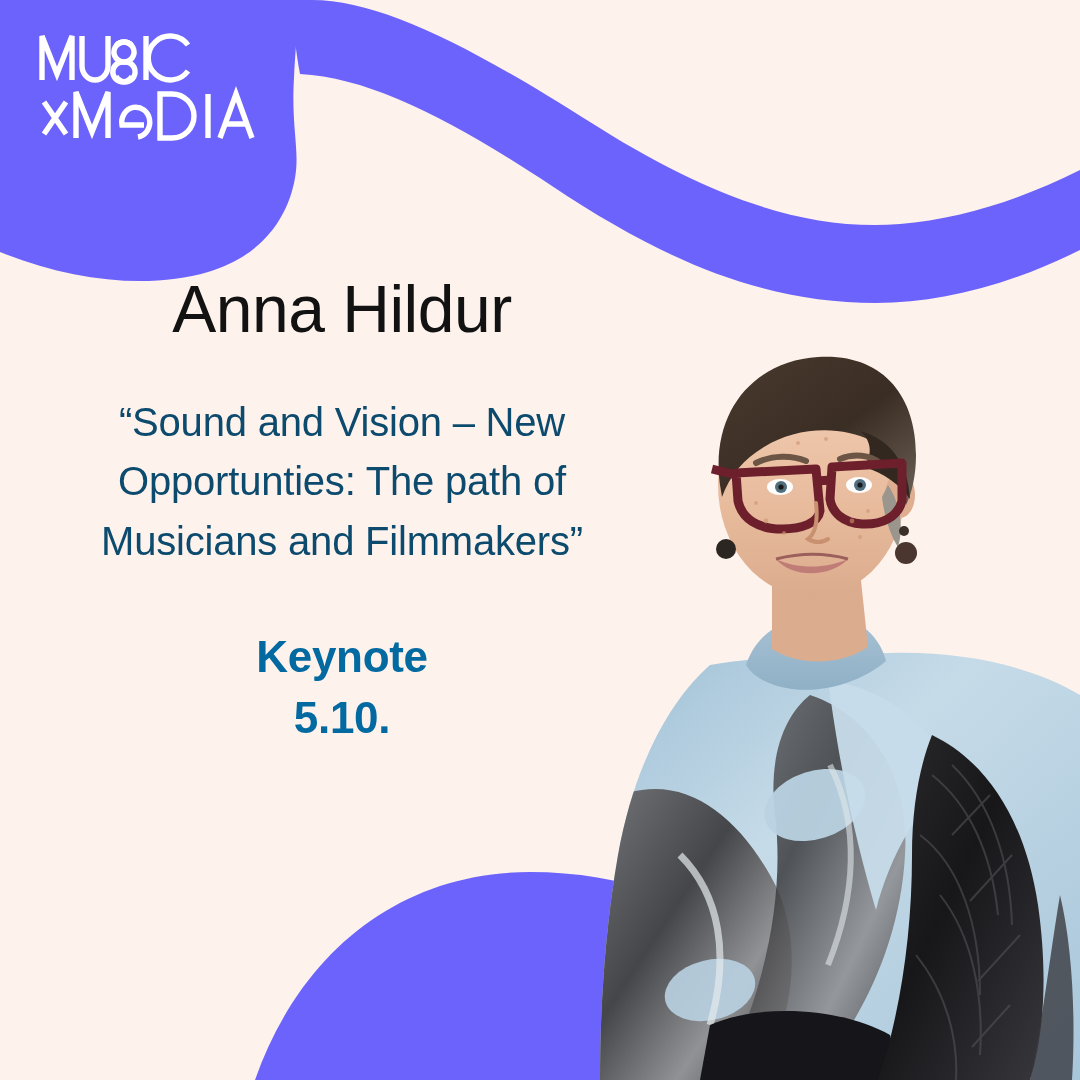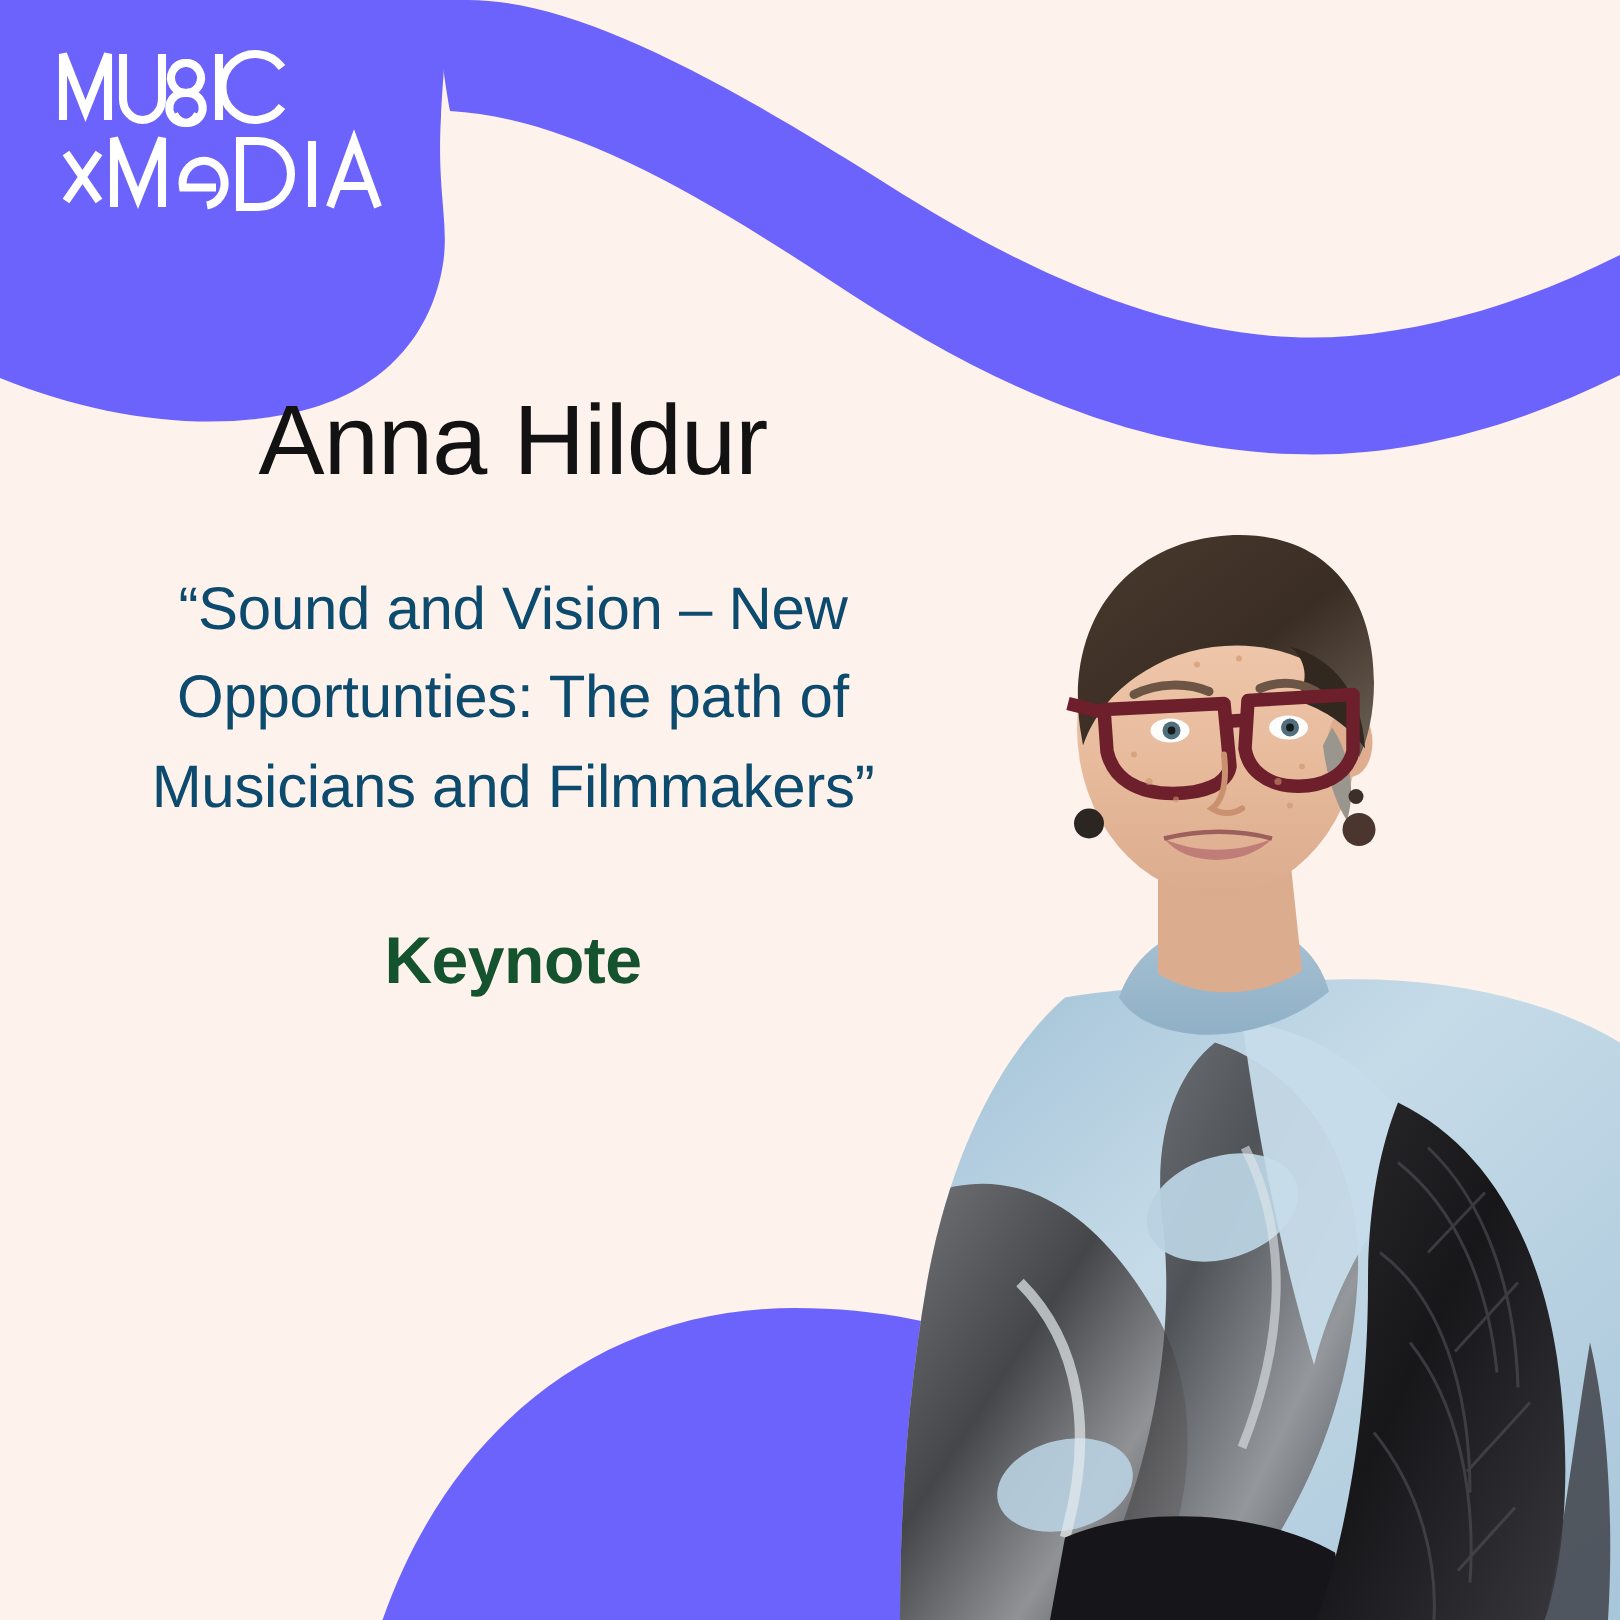"Anna Hildur" .text-col { top: 258px -> 274px }
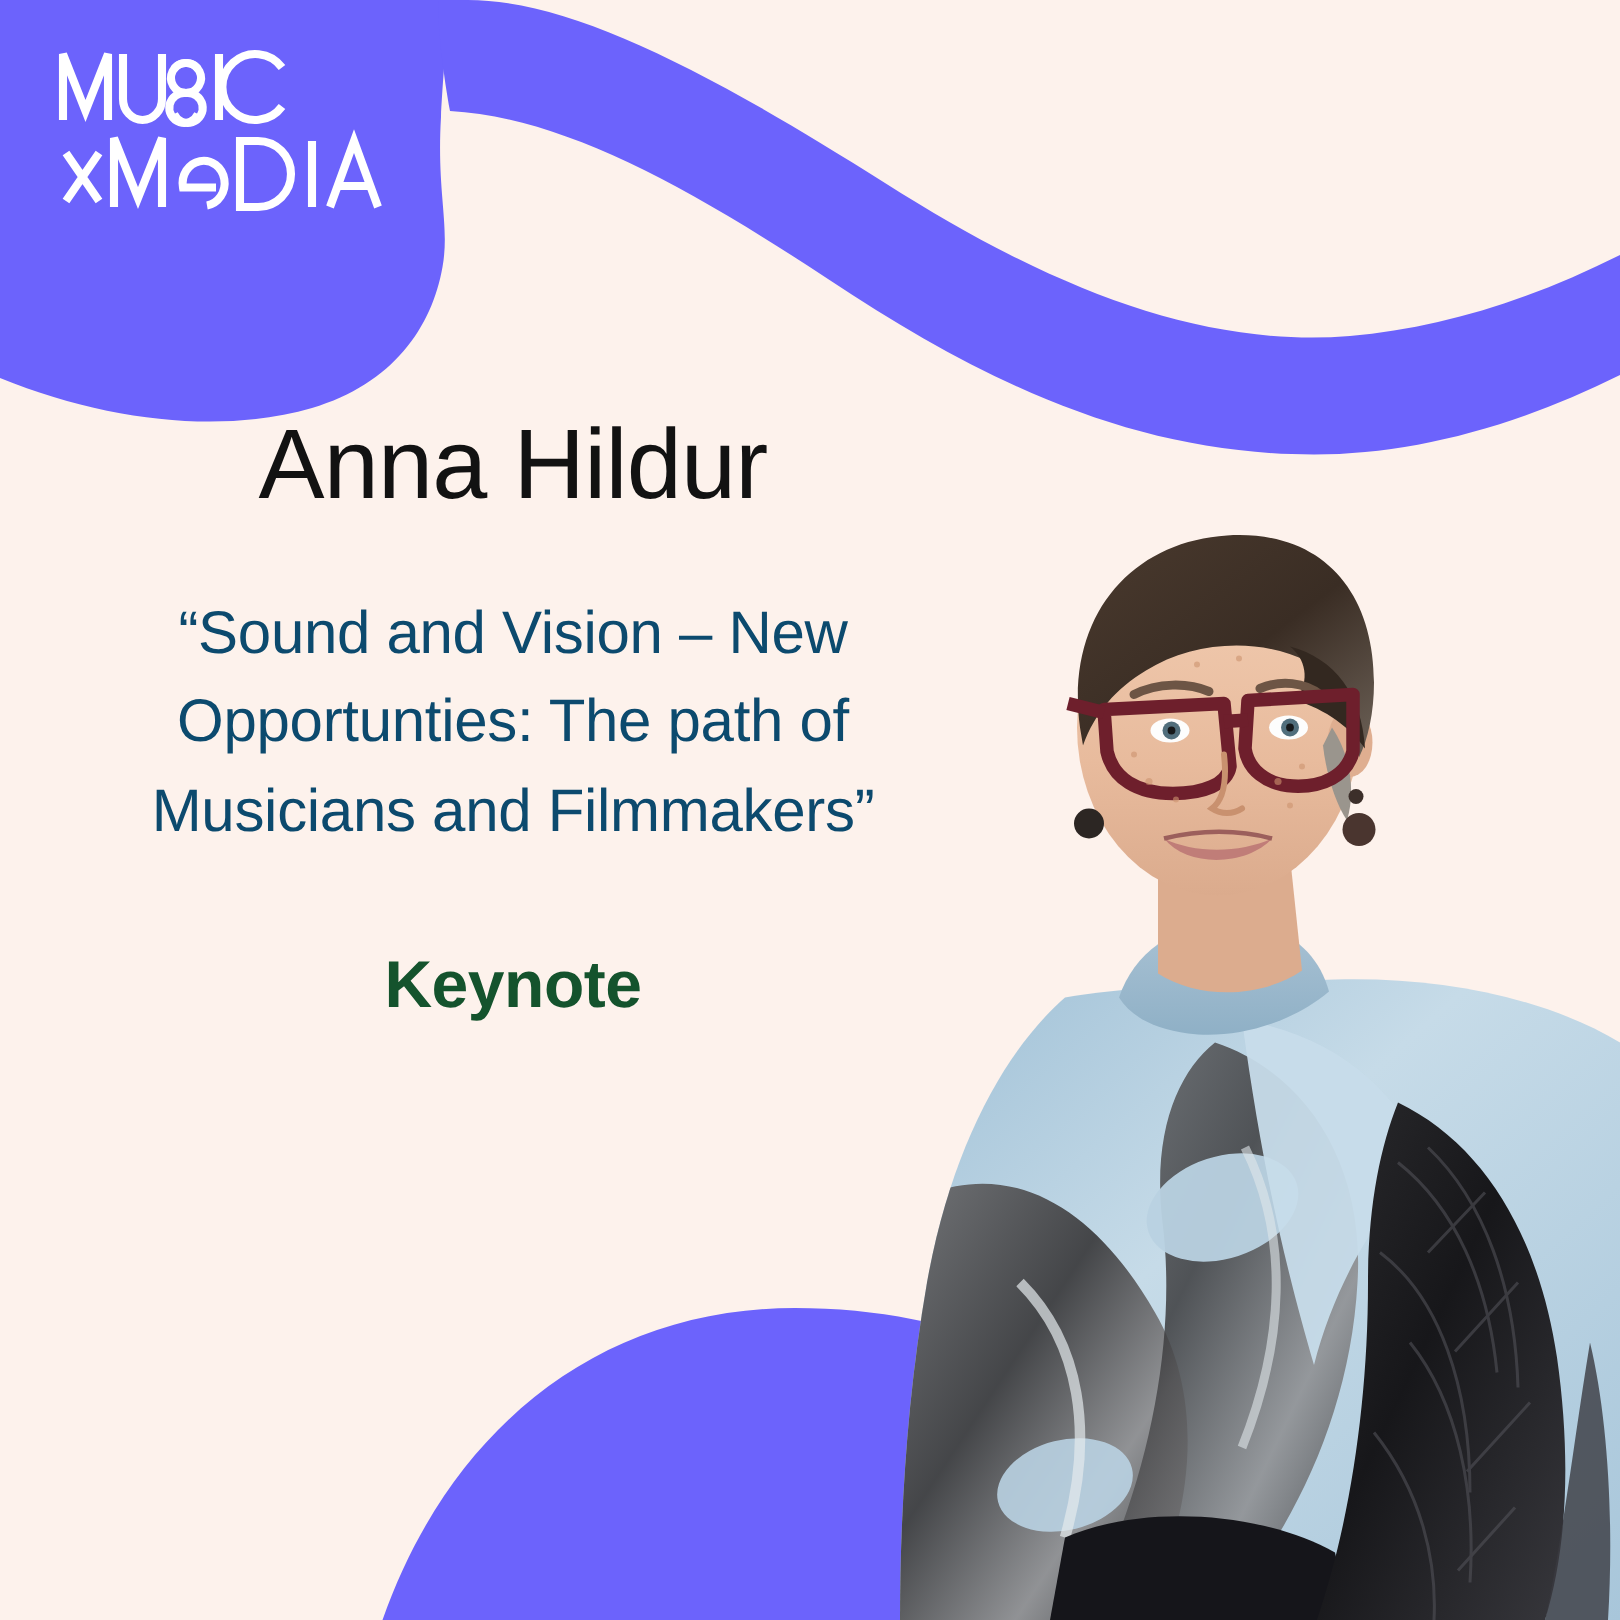"Keynote" .session { color: #14532d -> #0369a1 }
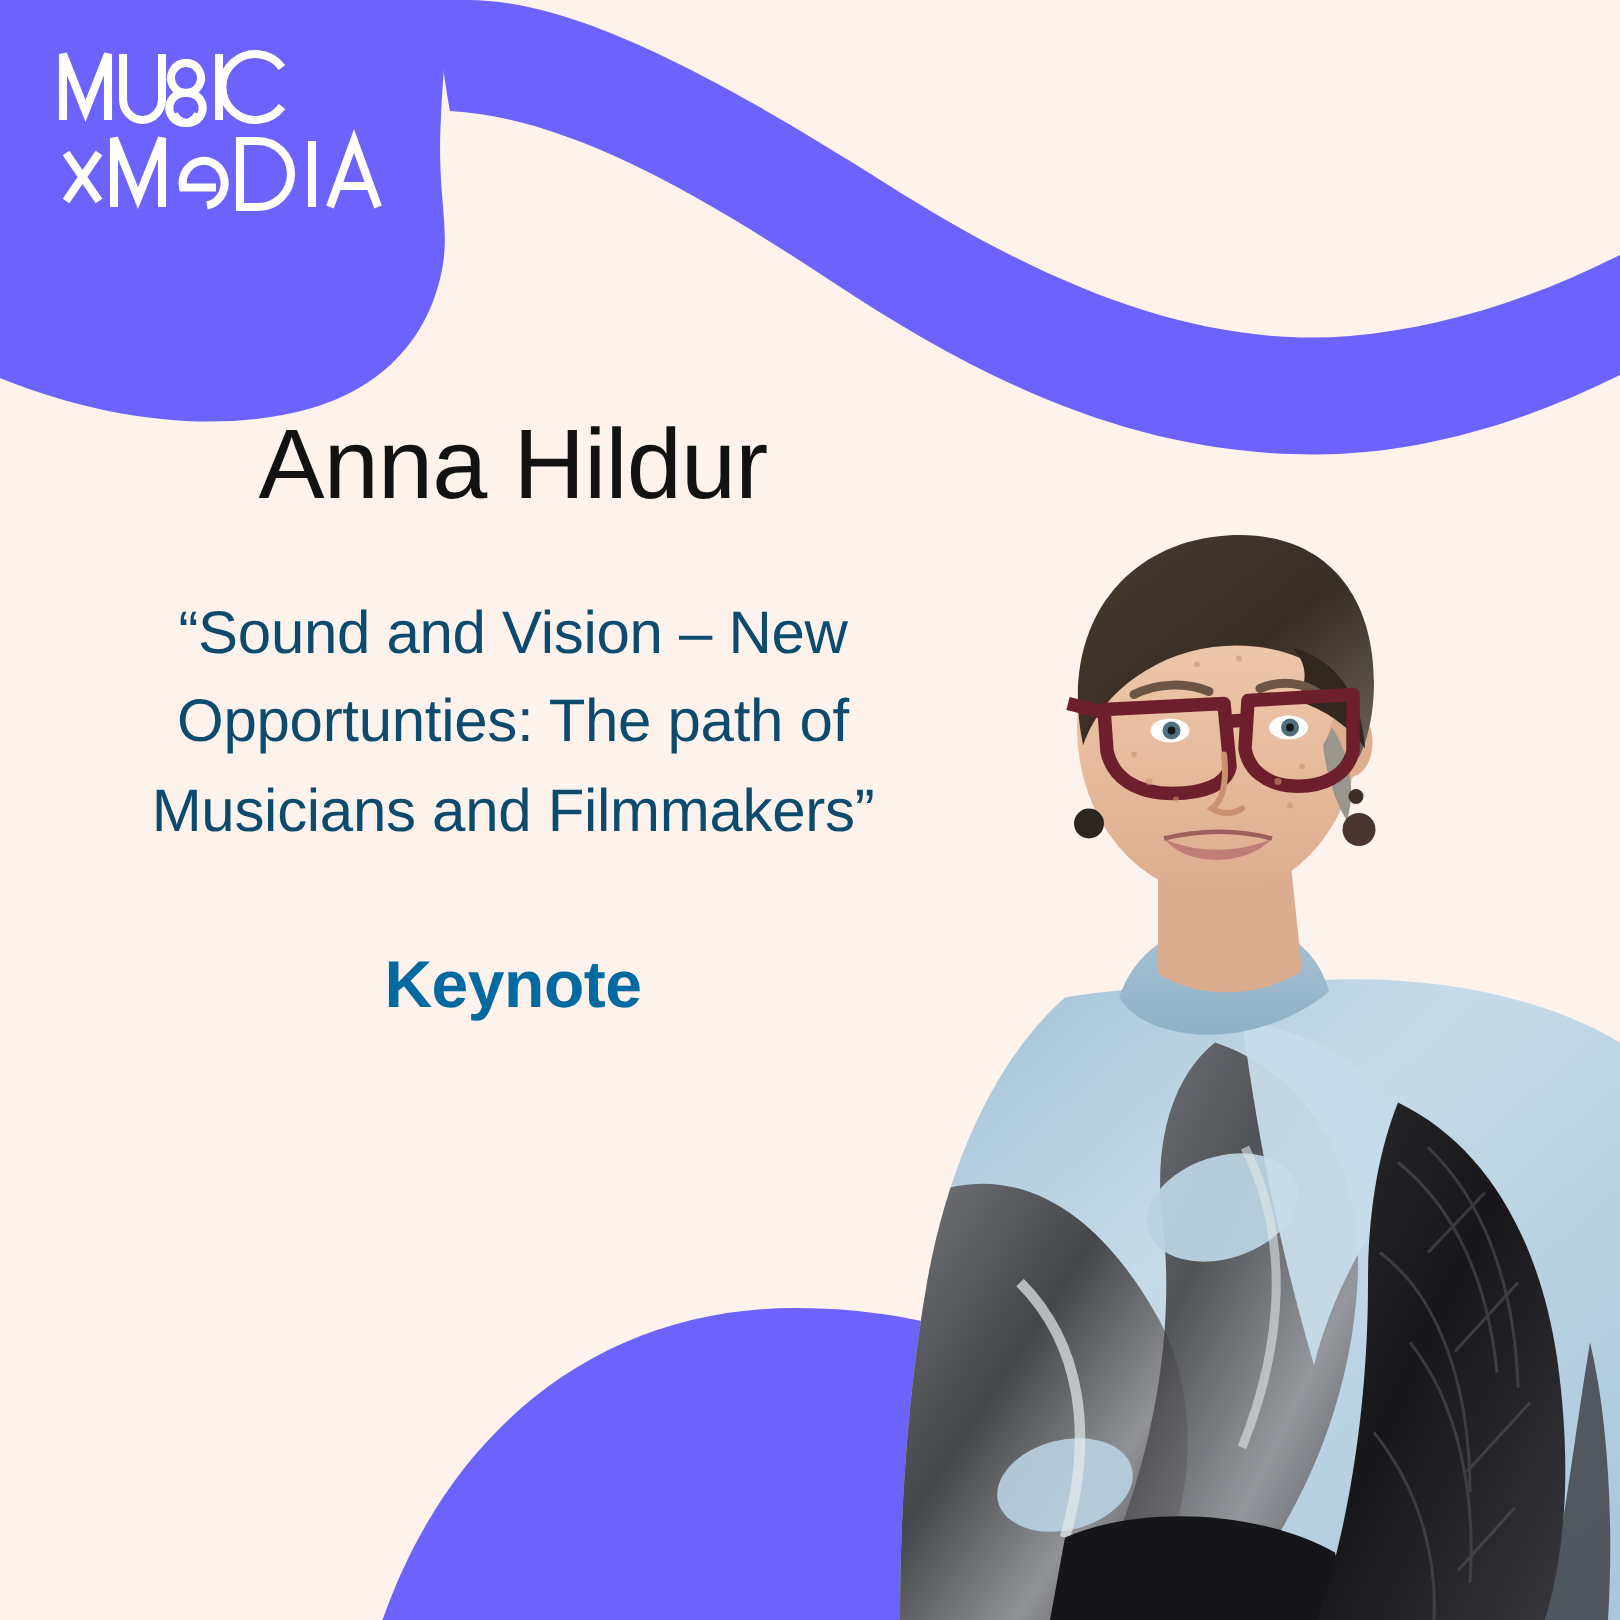"5.10." span.ln { html: none -> <span>5.10.</span> }
